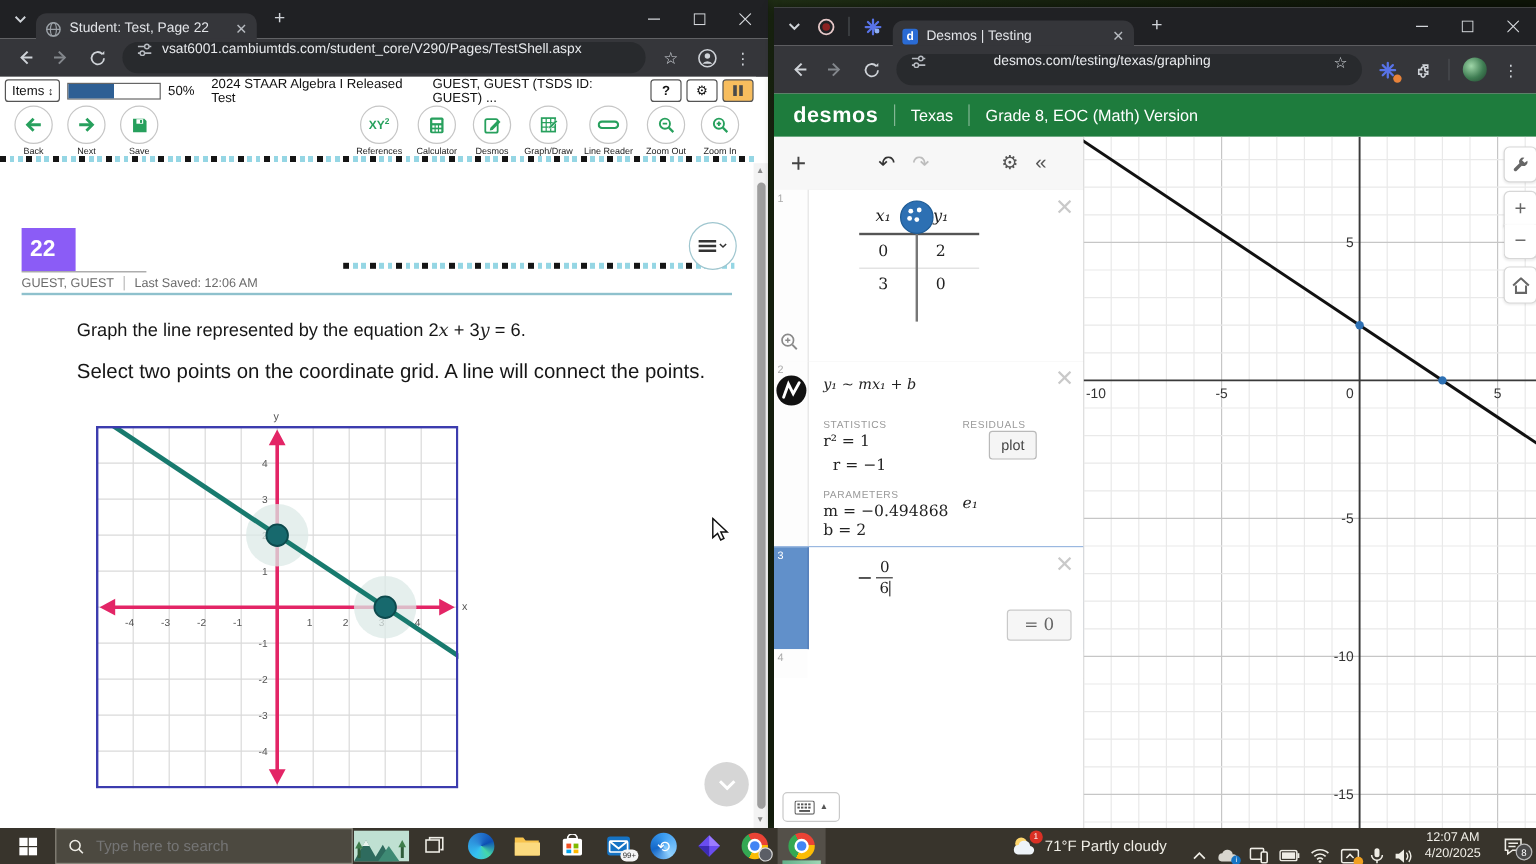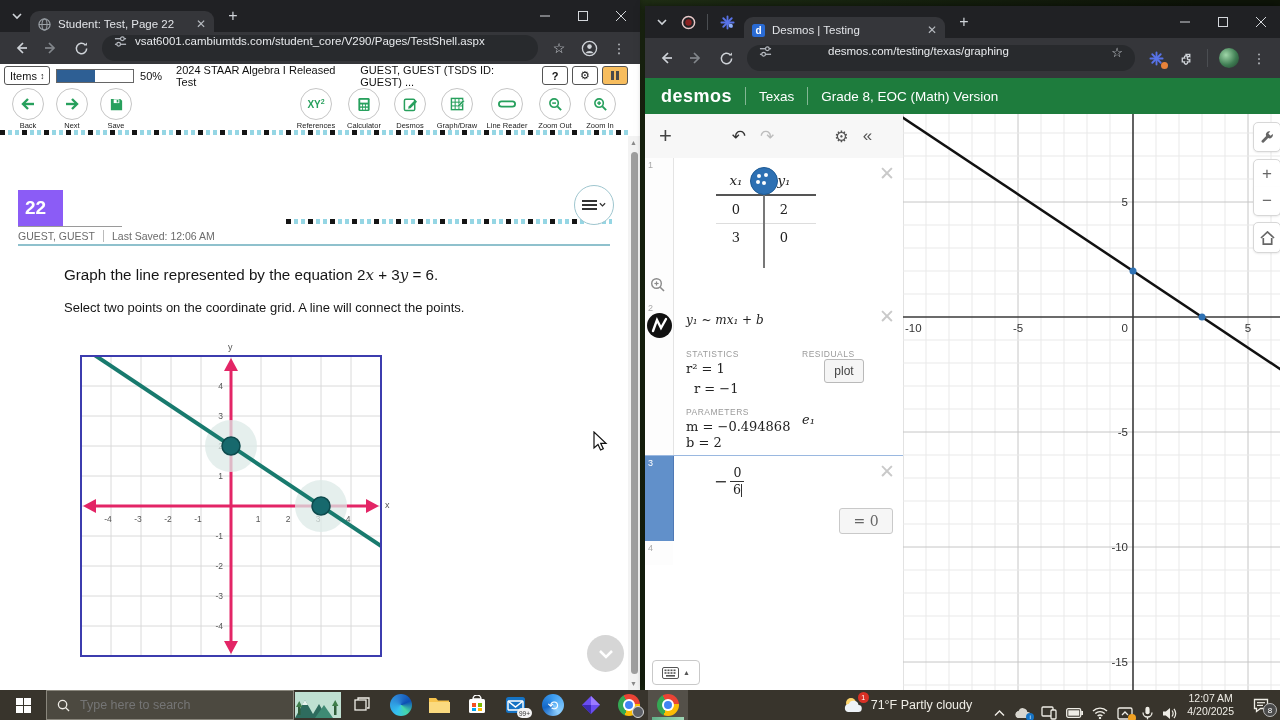"Select two points on the" div.abs { font-size: 13px -> 17px }
